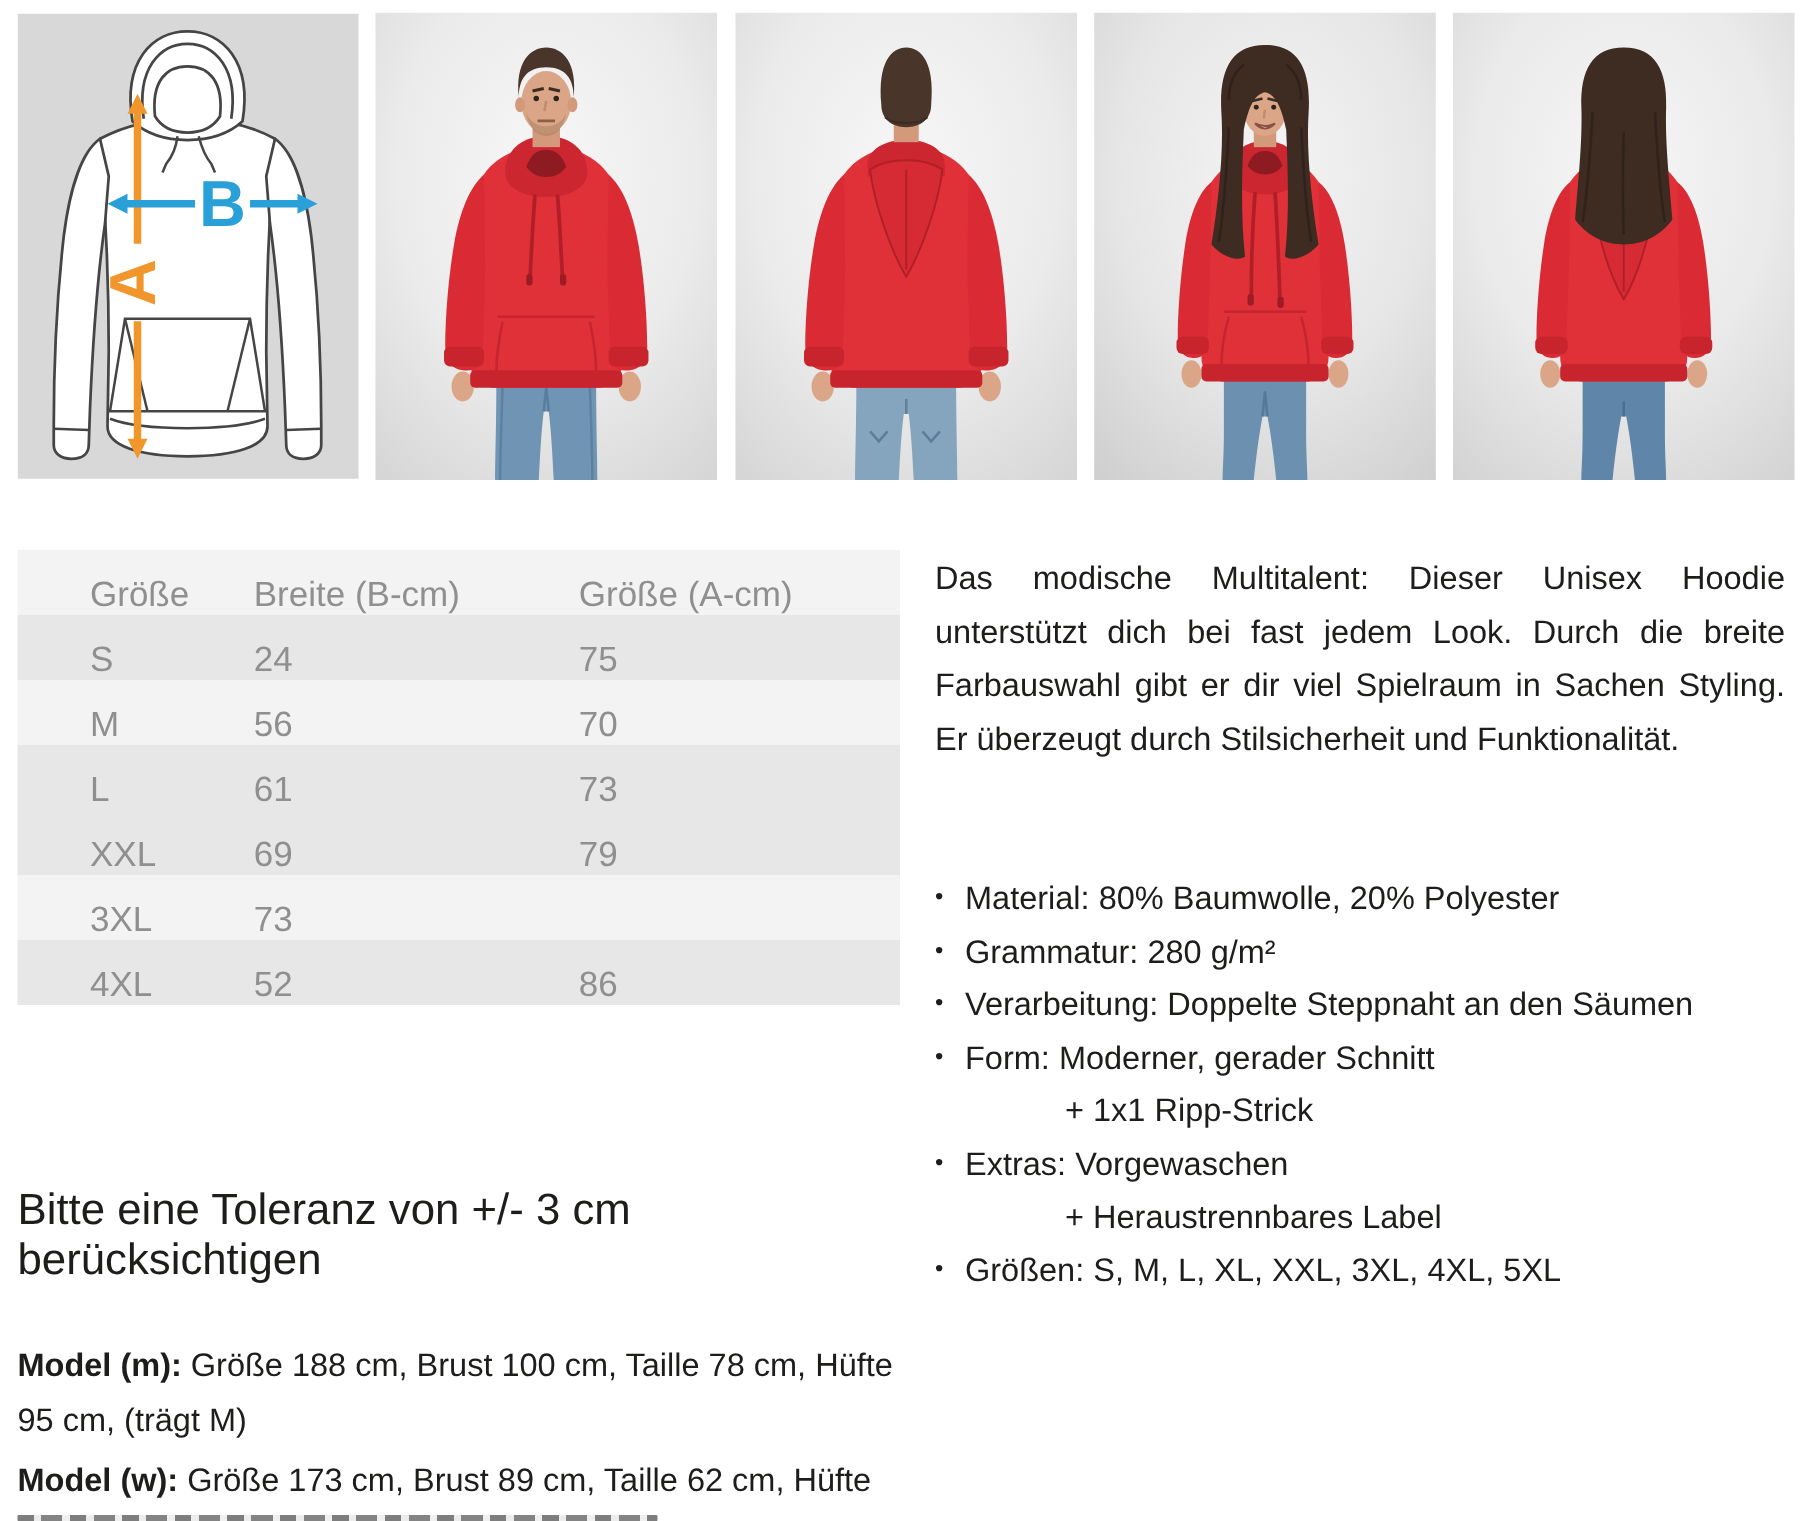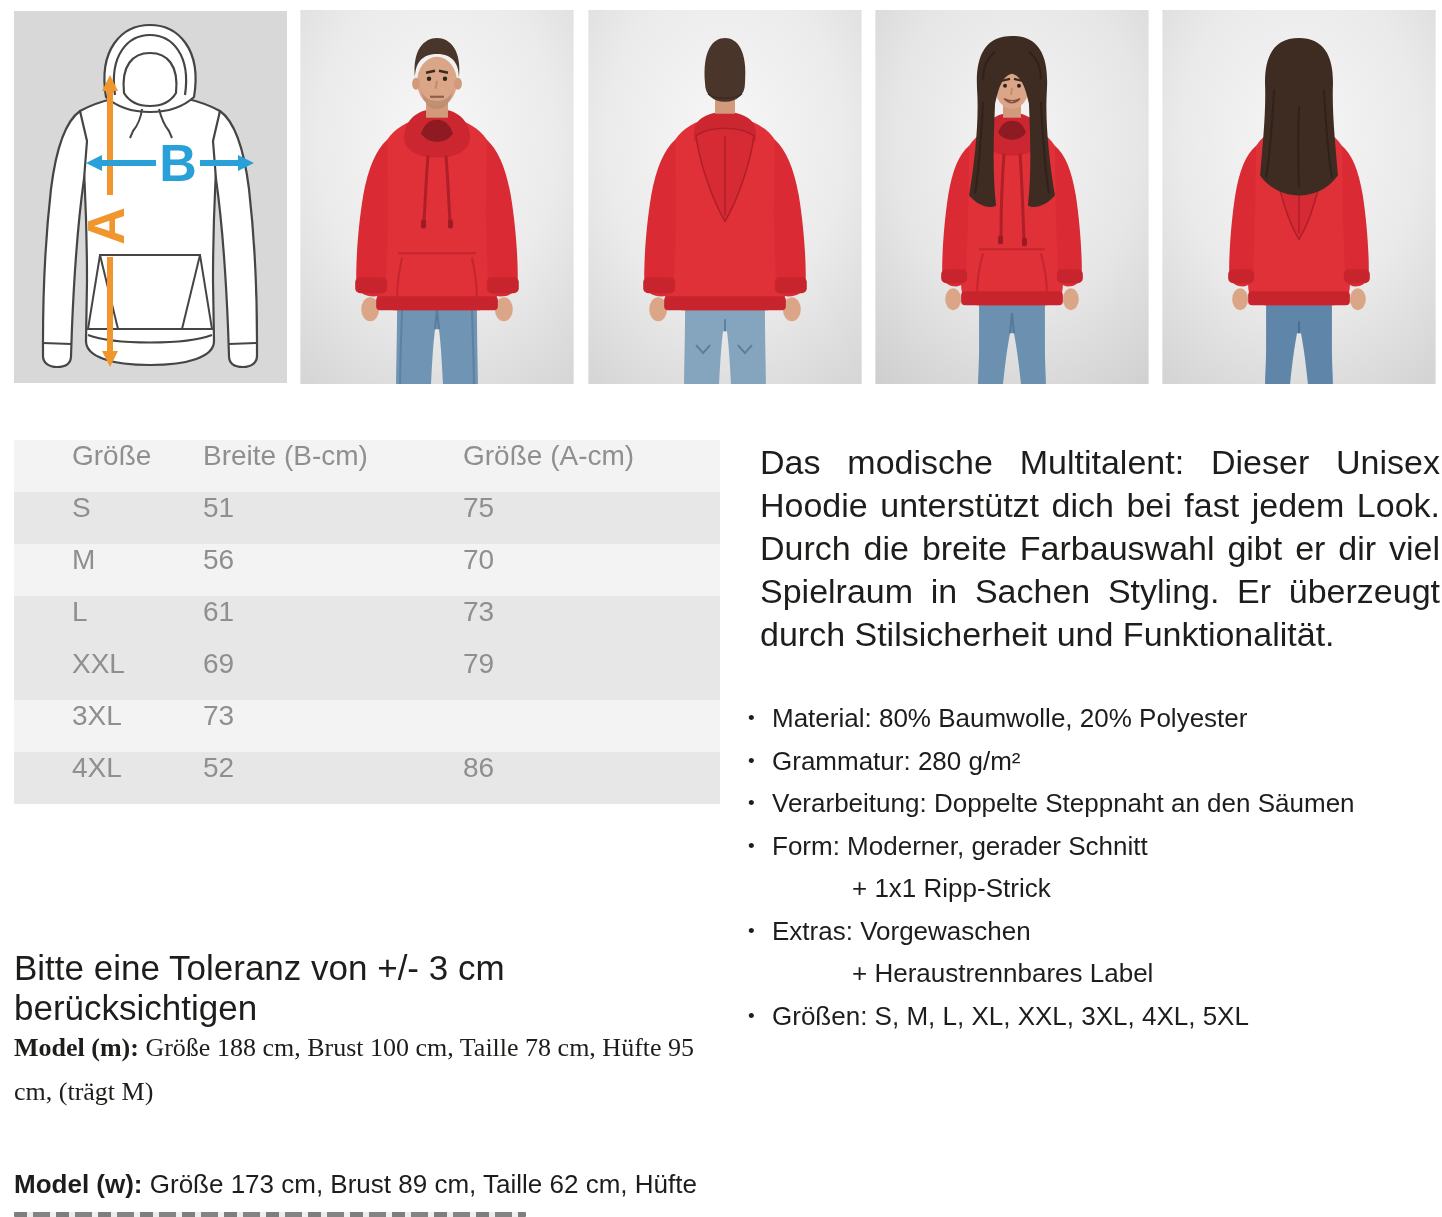"Größe" .trow { align-items: flex-start -> flex-end }
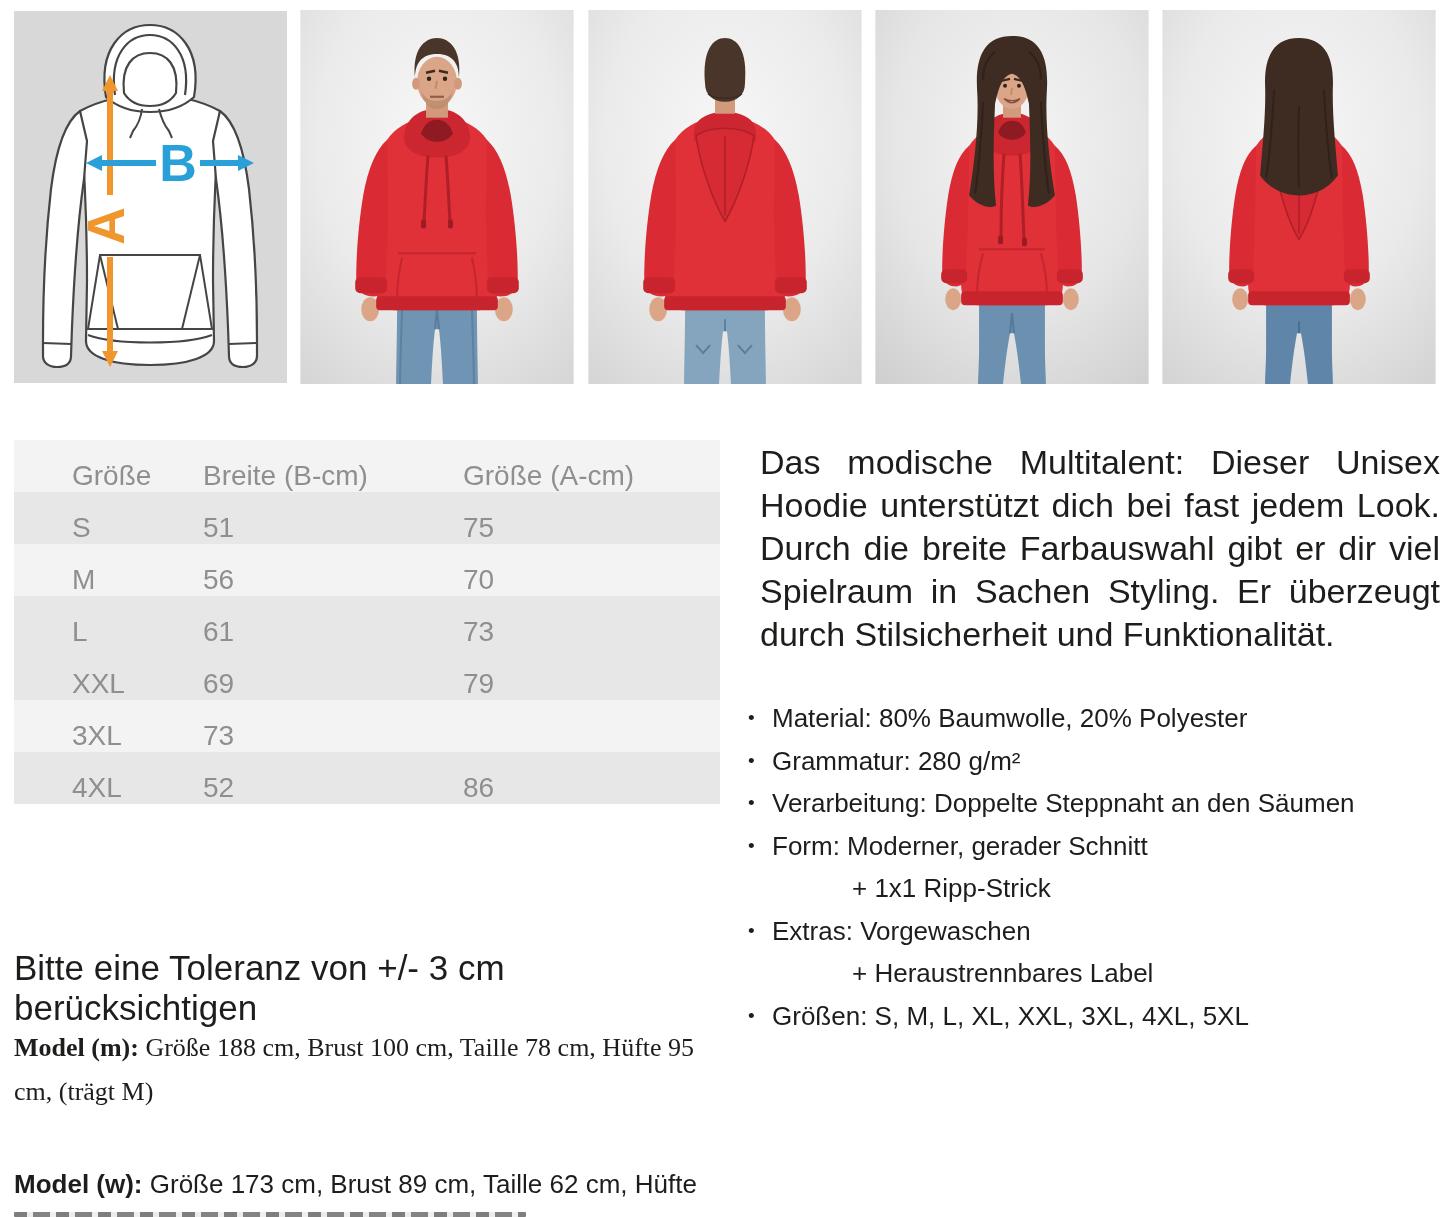"Das modische Multitalent: Dieser Unisex" .description { font-size: 34px -> 26px; margin-left: 12px -> none }
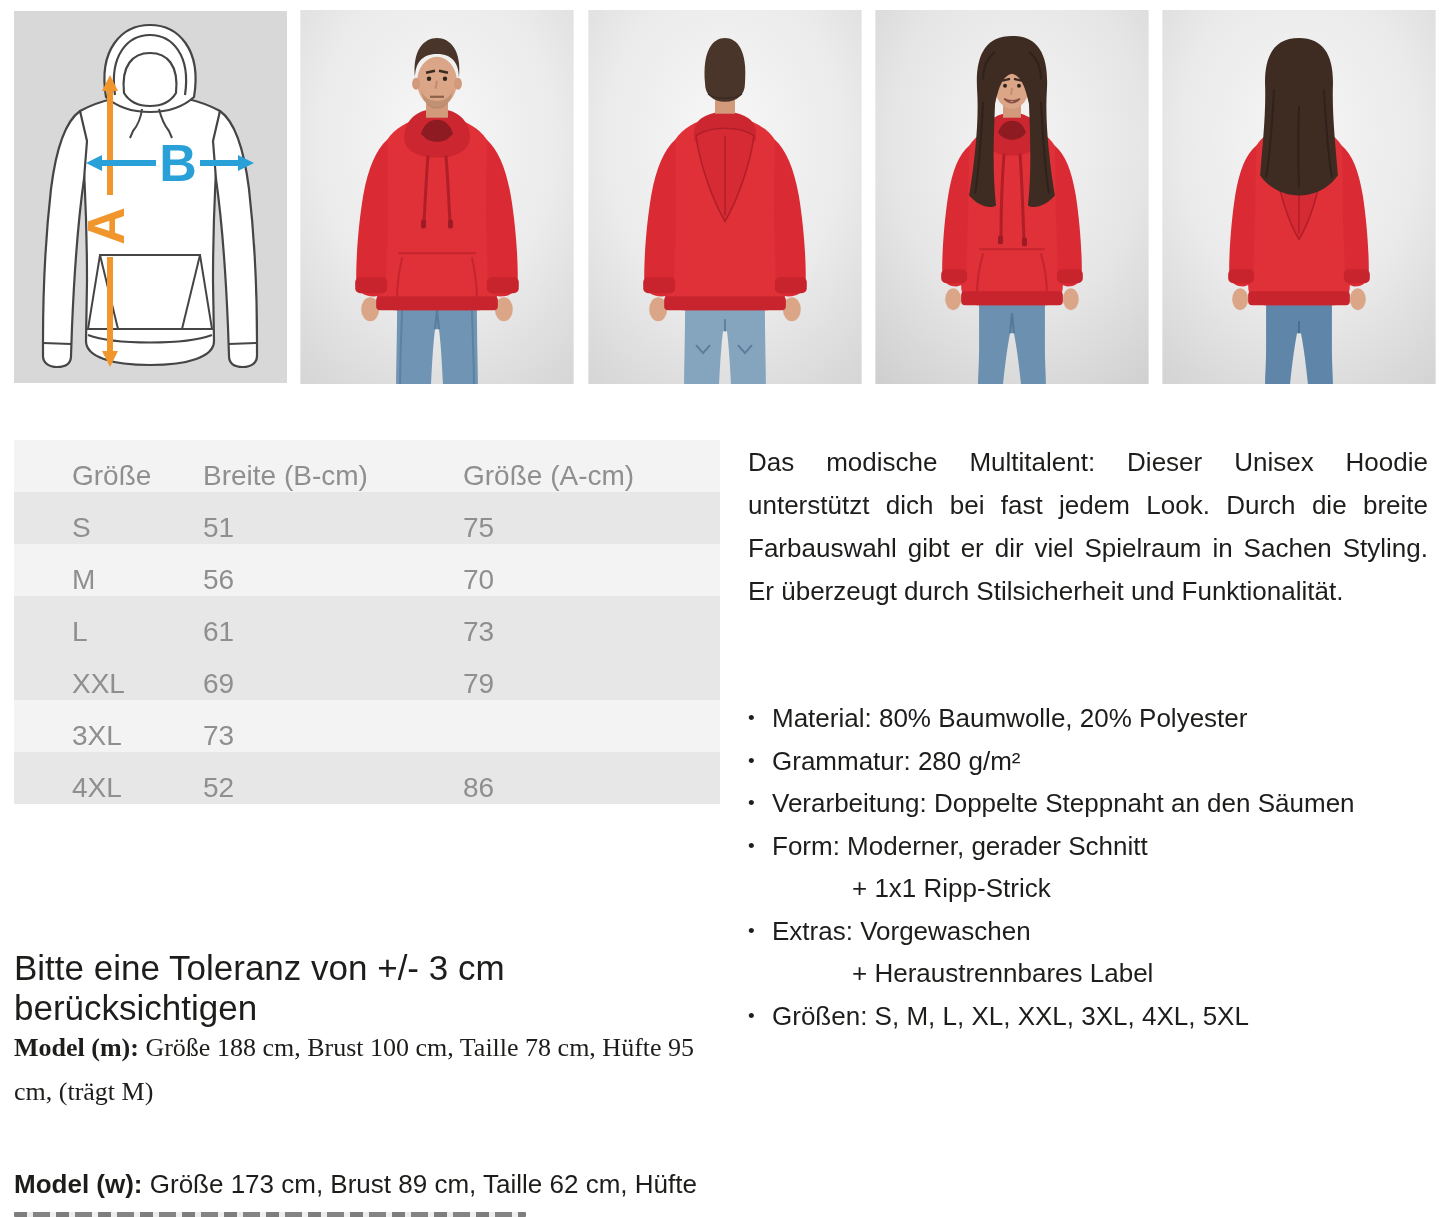"51" div.c2 { text: 51 -> 24 }
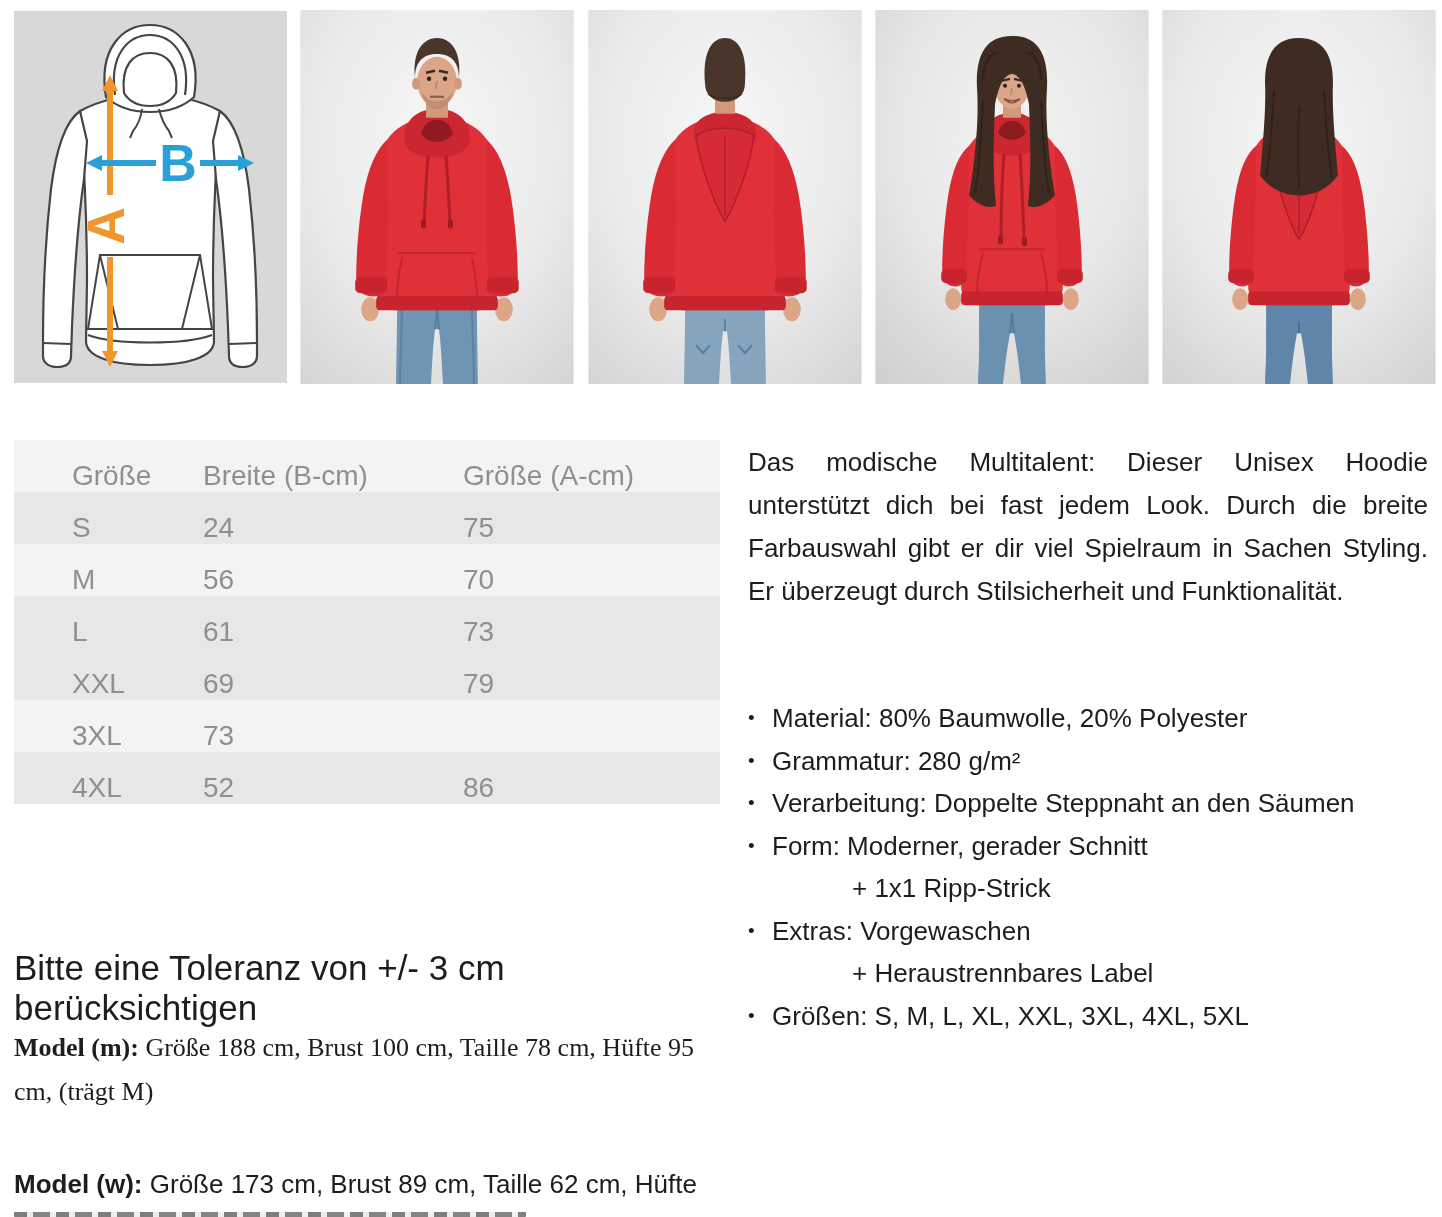"Model (m): Größe 188 cm," #model-m { font-family: Liberation Serif, serif -> none; top: 1000px -> 1044px }
